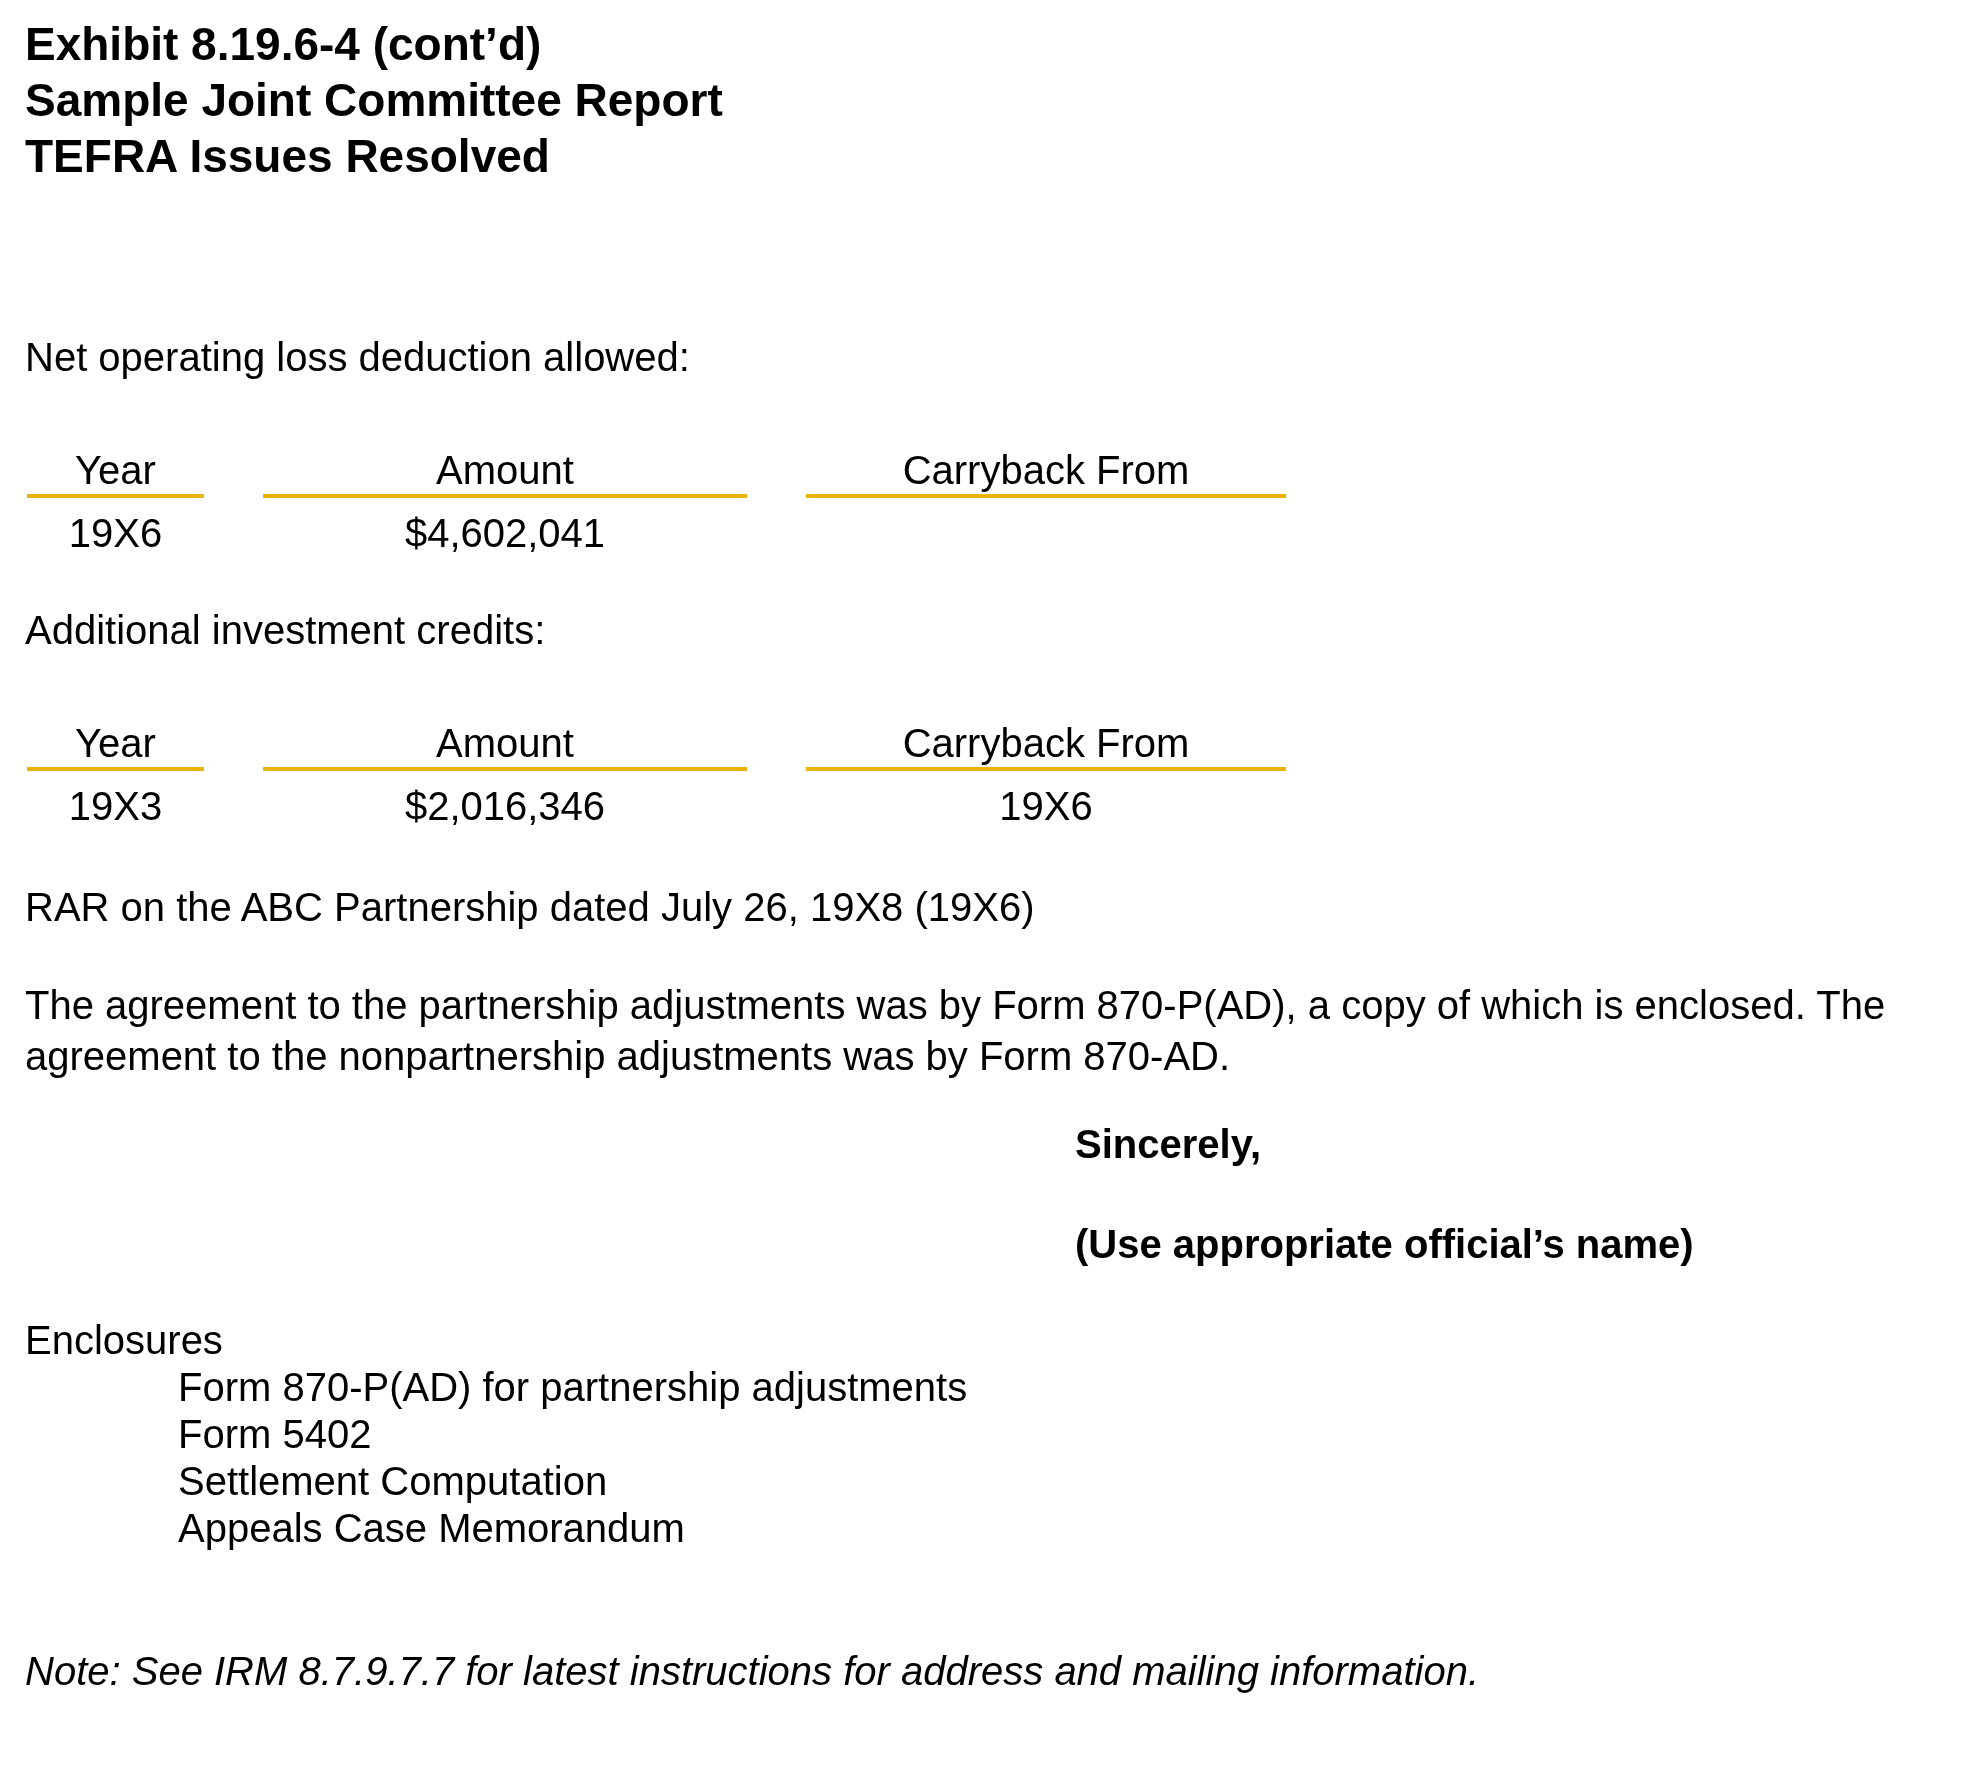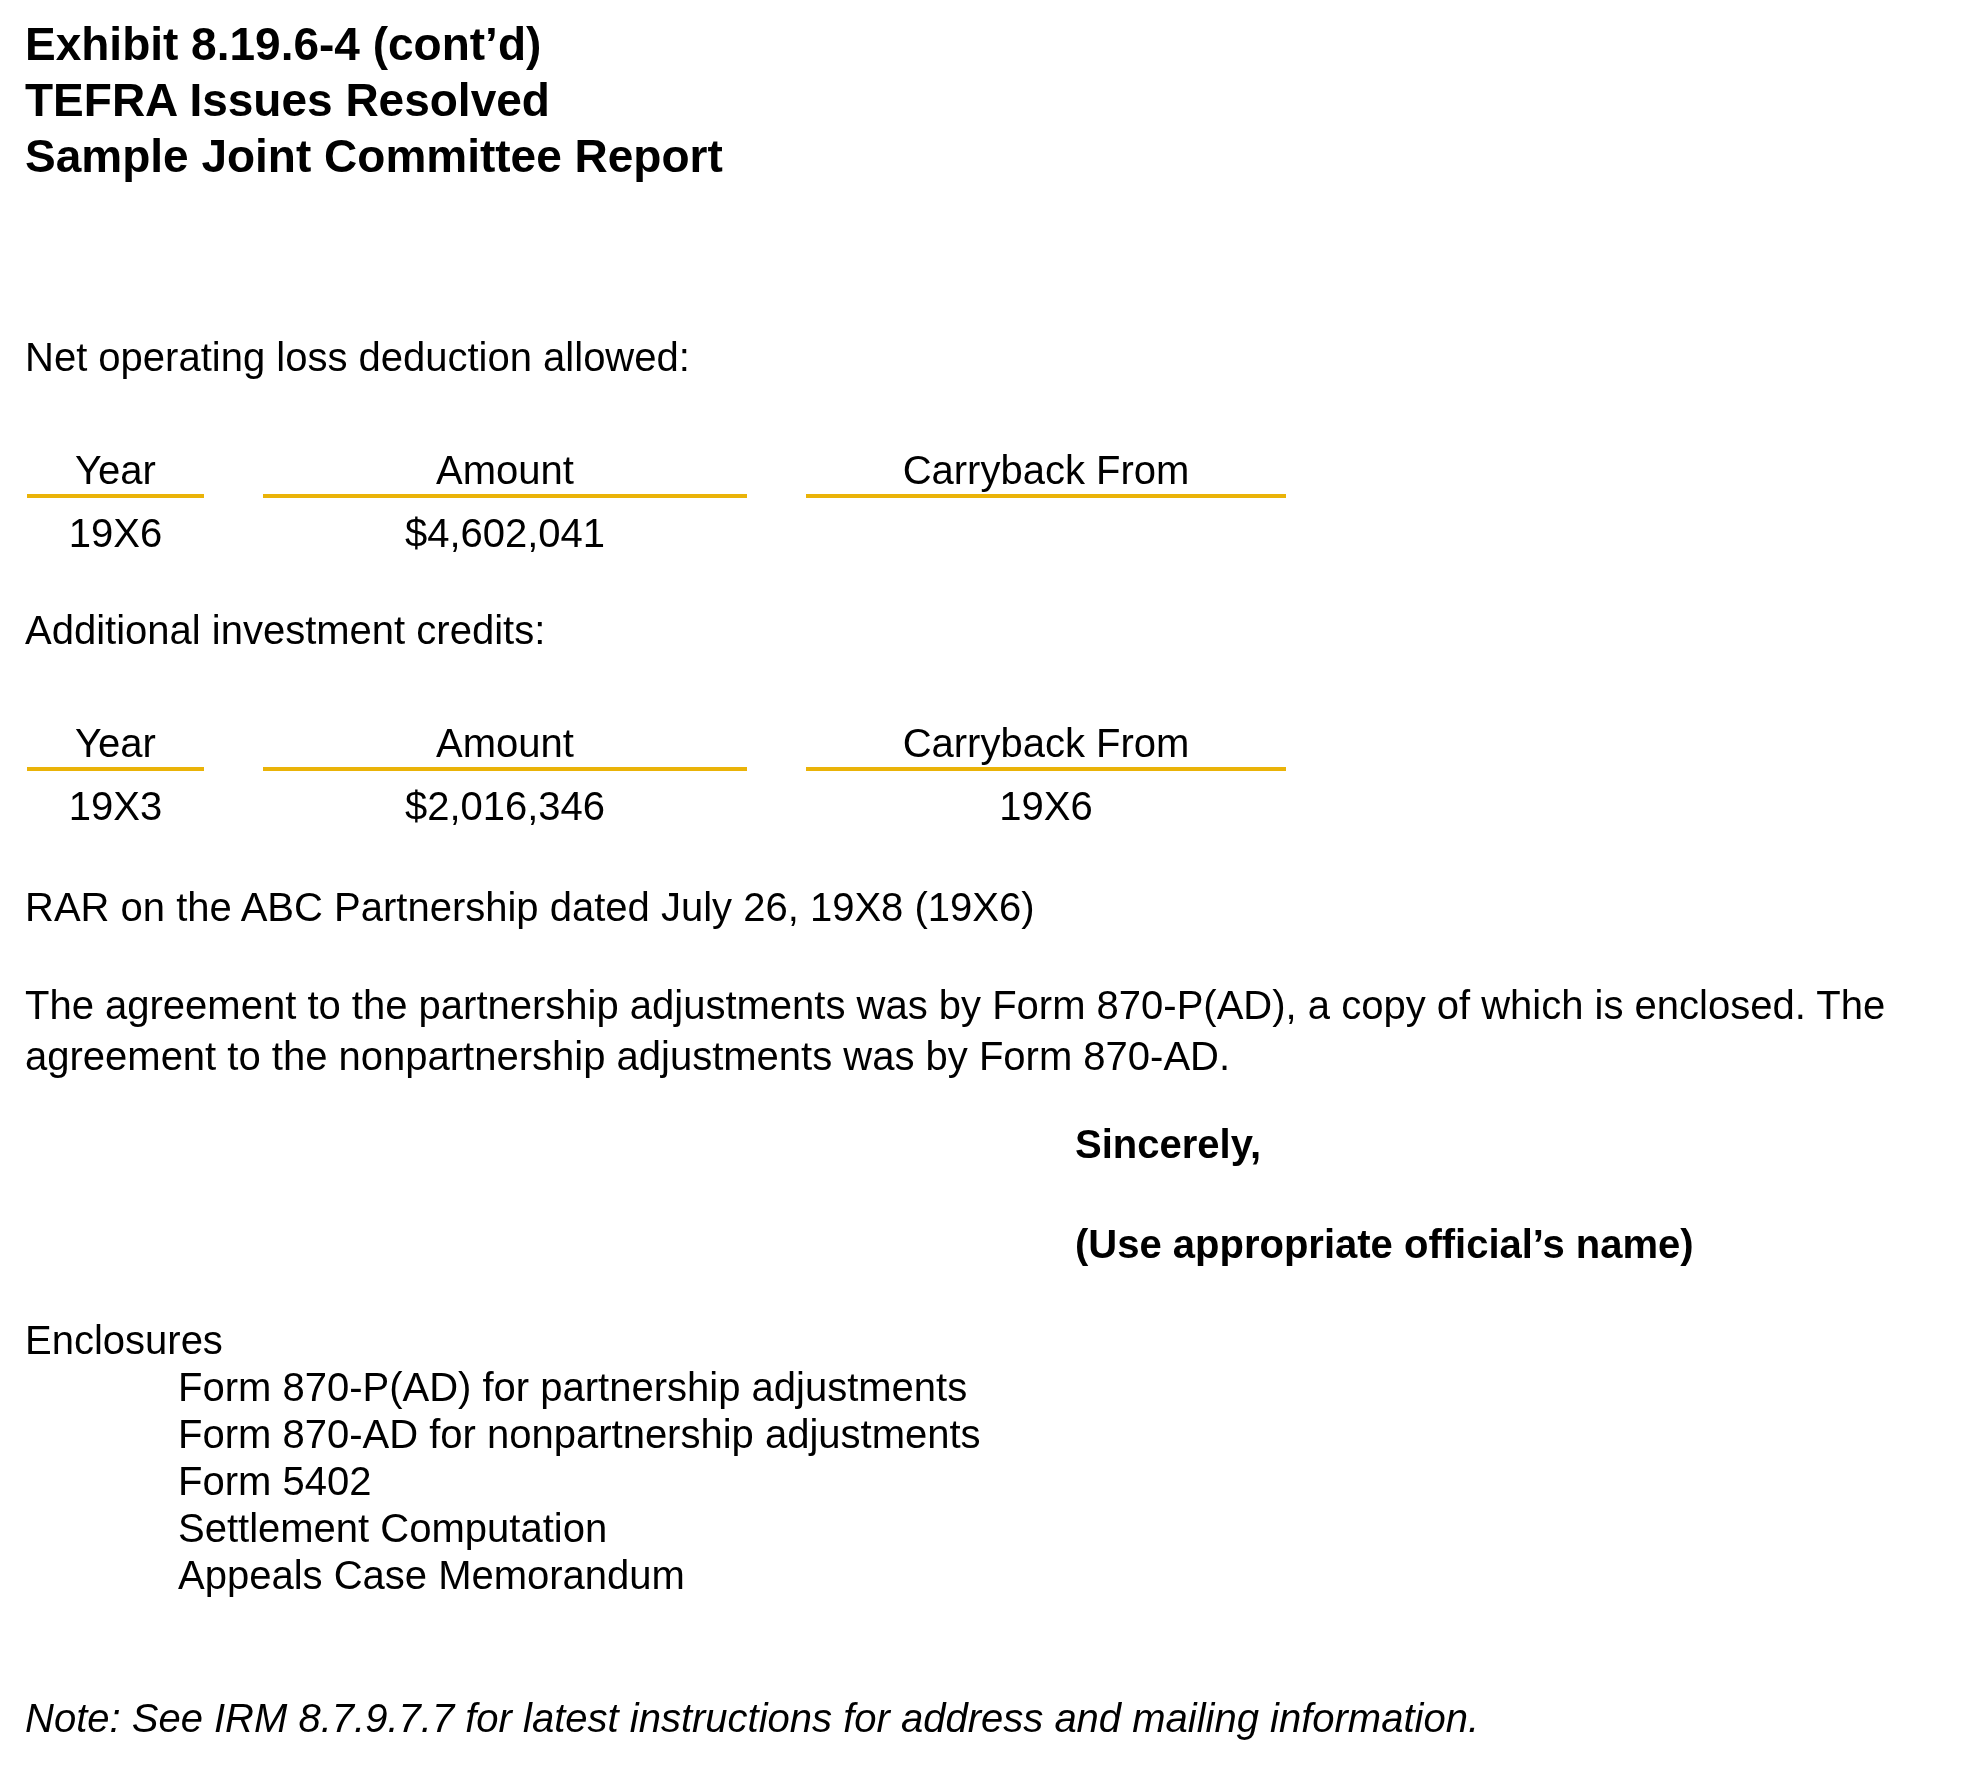"TEFRA Issues Resolved" div { order: before "Sample Joint Committee Report" -> after "Sample Joint Committee Report" }
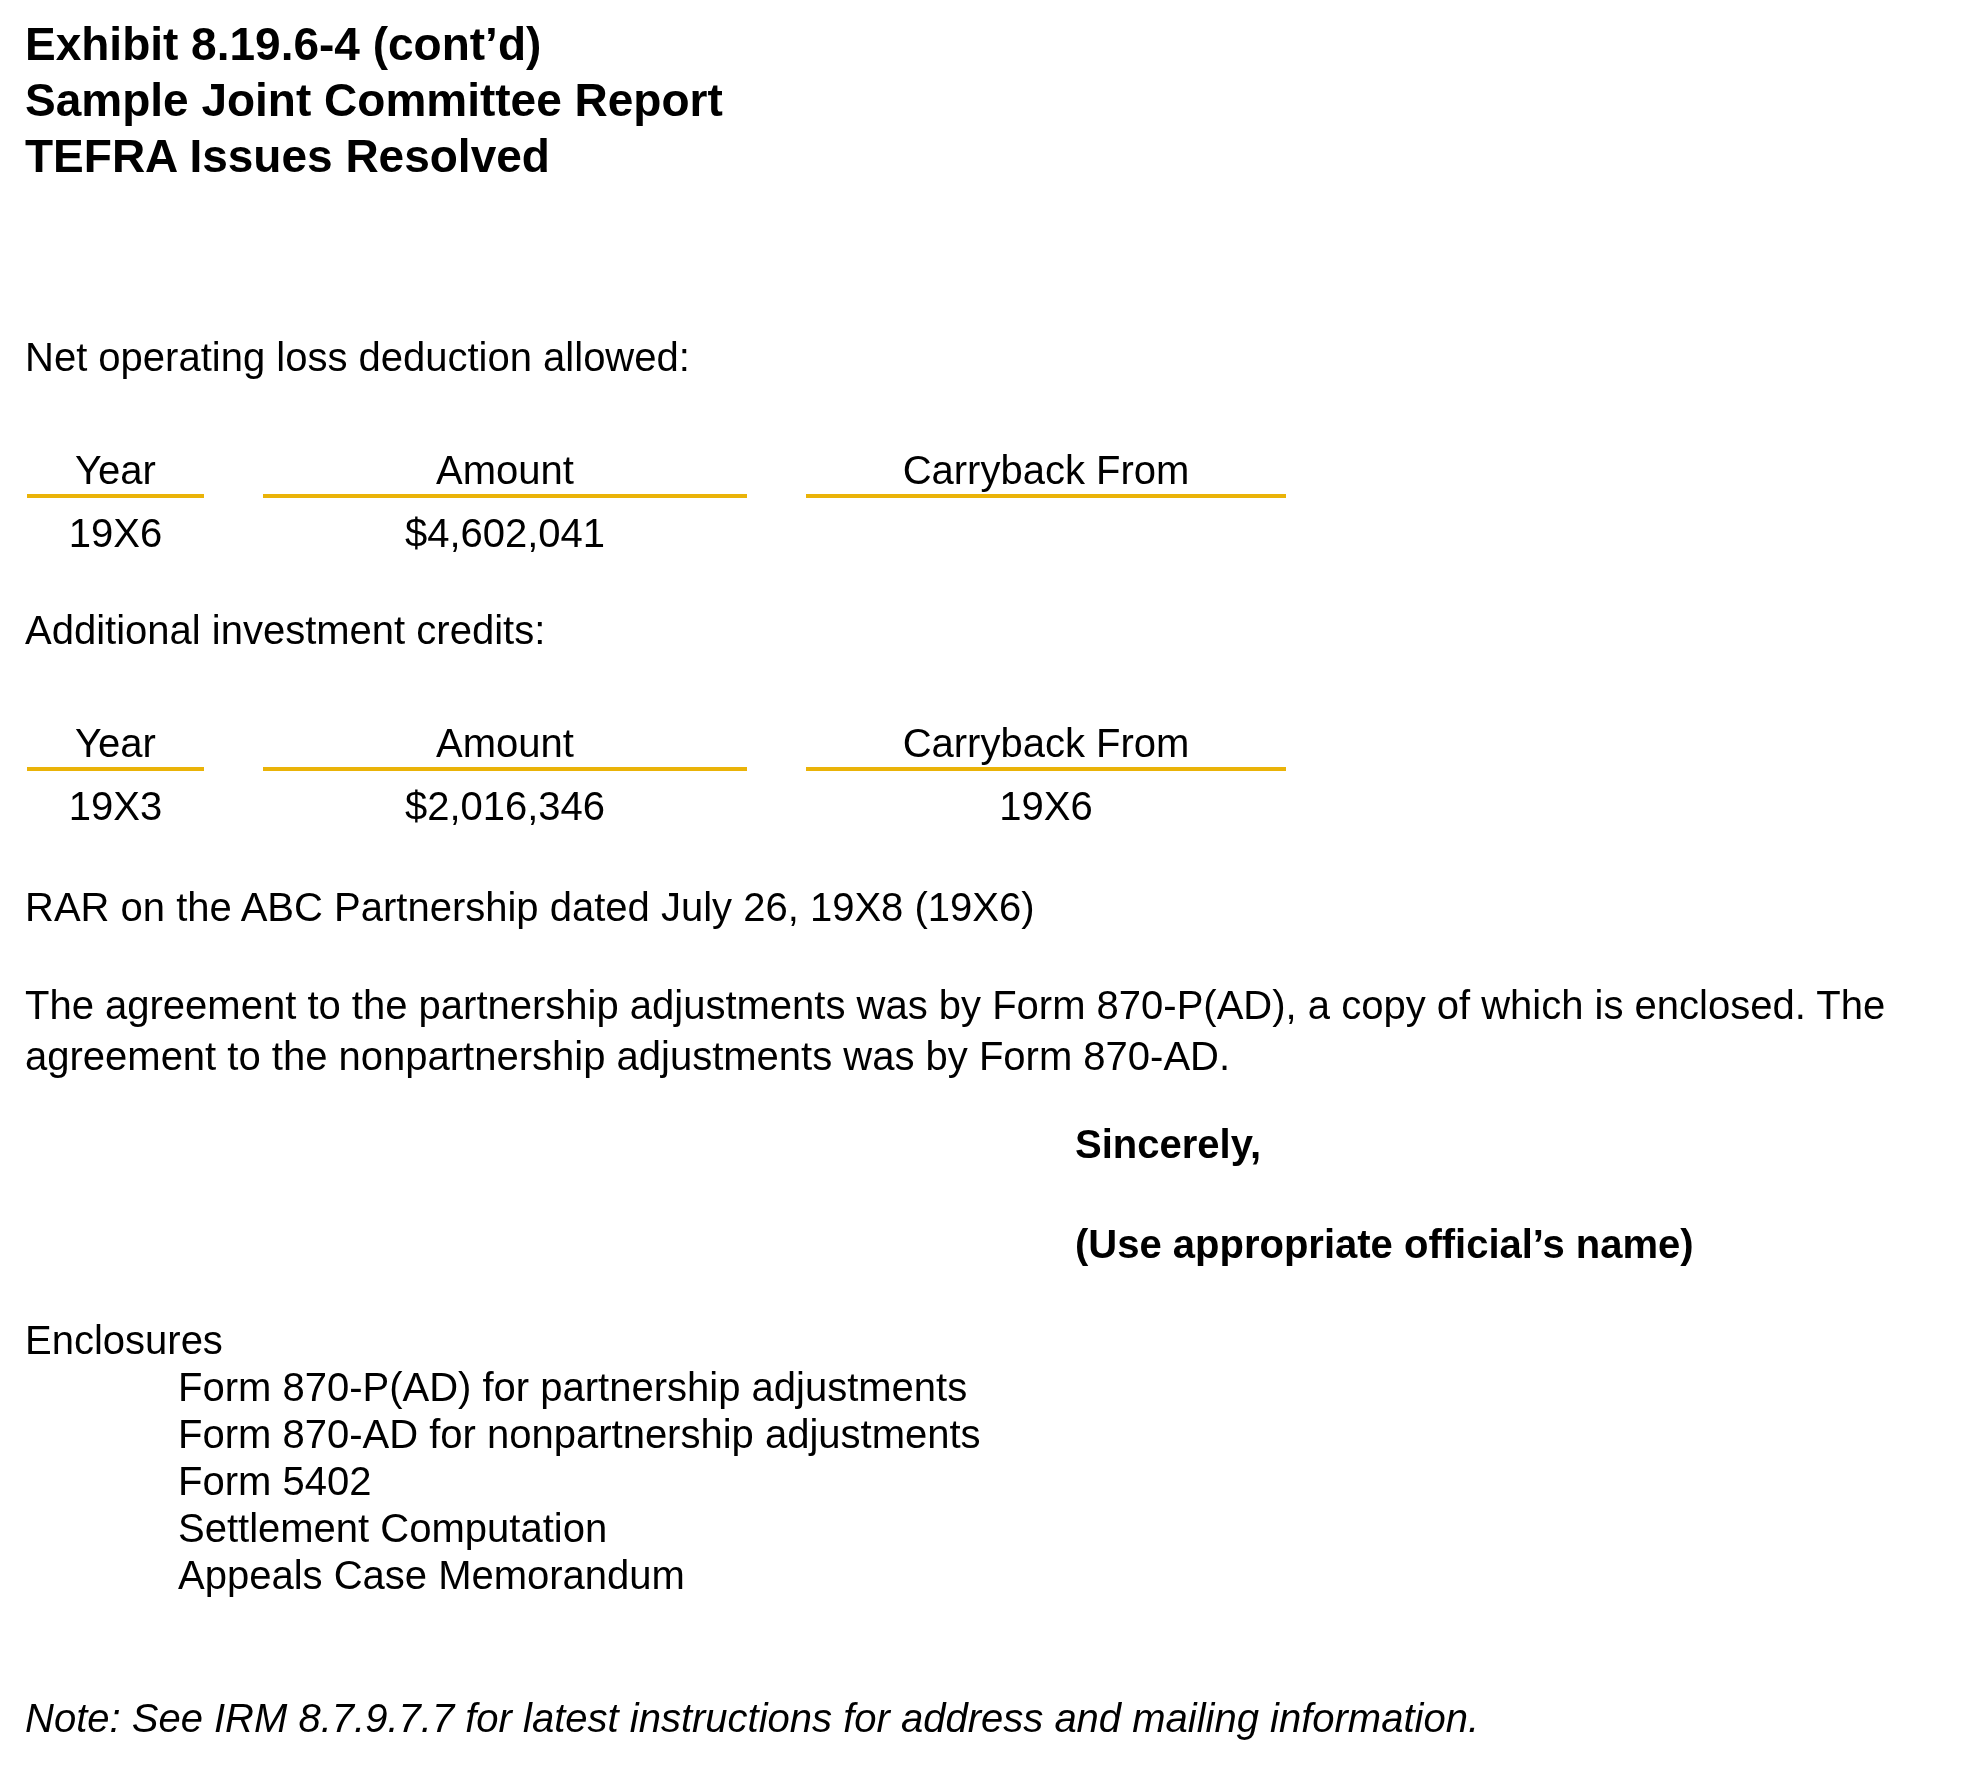"Form 870-AD for nonpartnership" div.enclosure-item { html: <div>Form 870-AD for nonpartnership adjustments</div> -> none }
